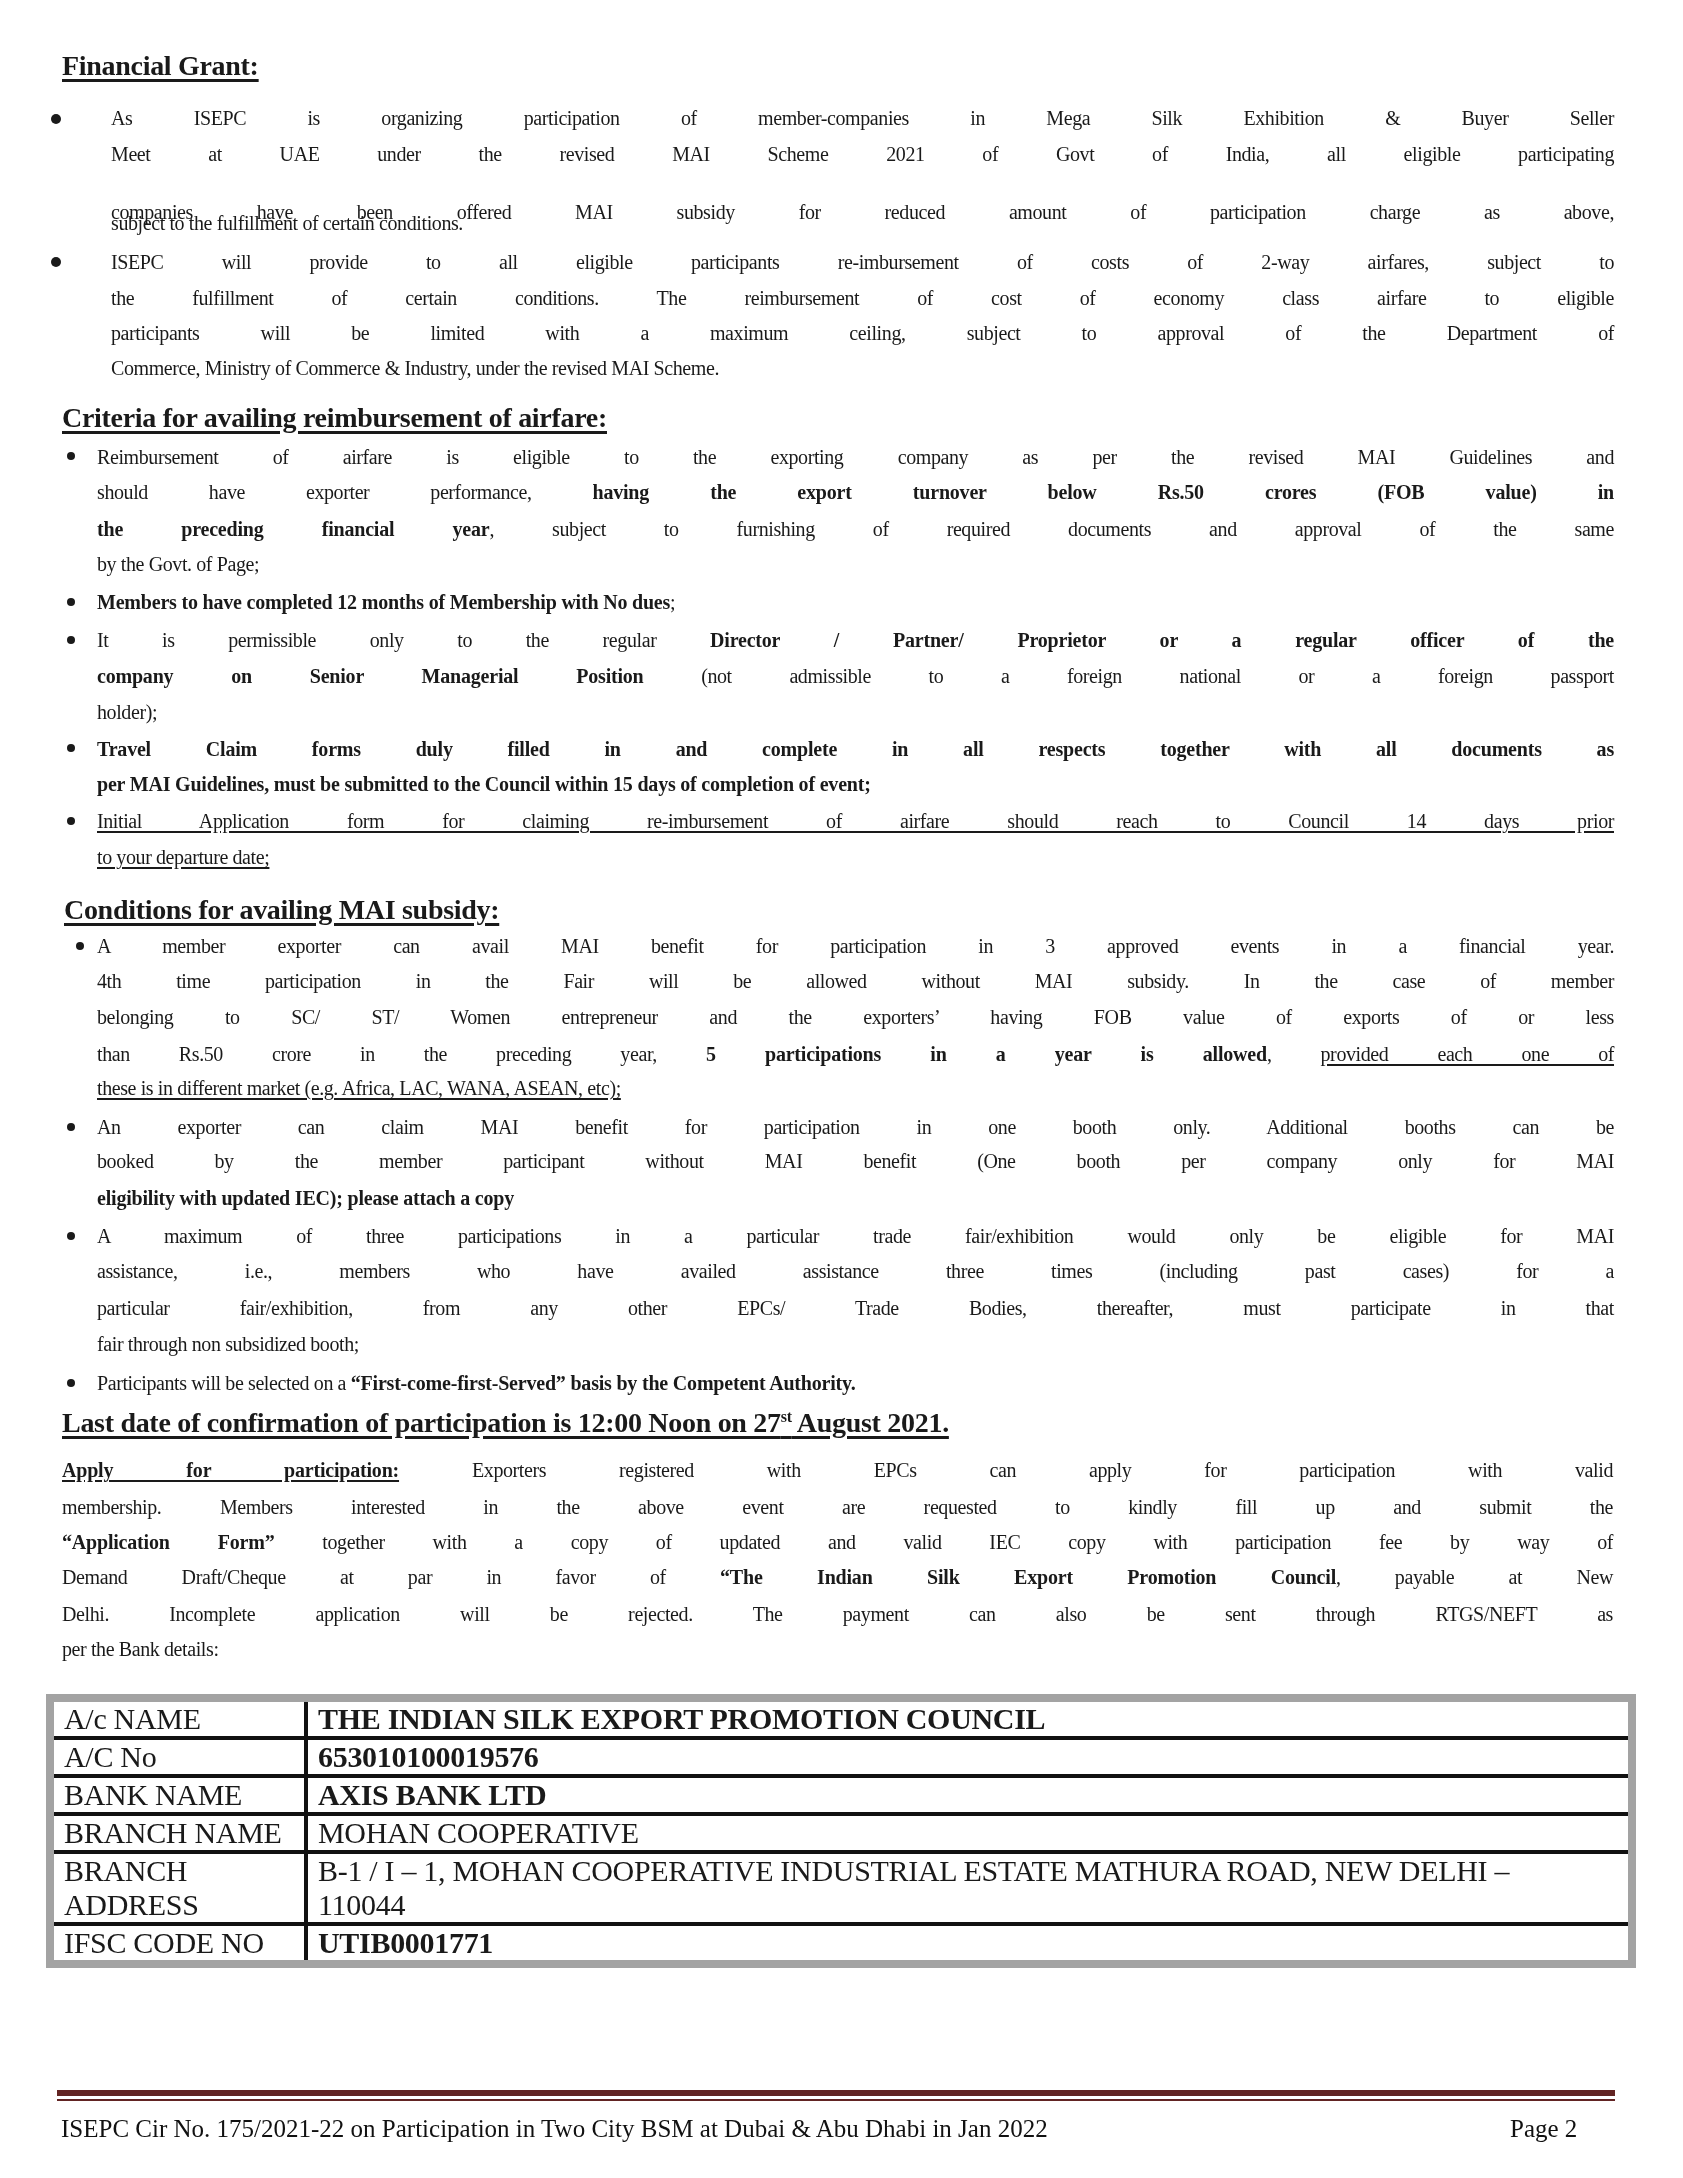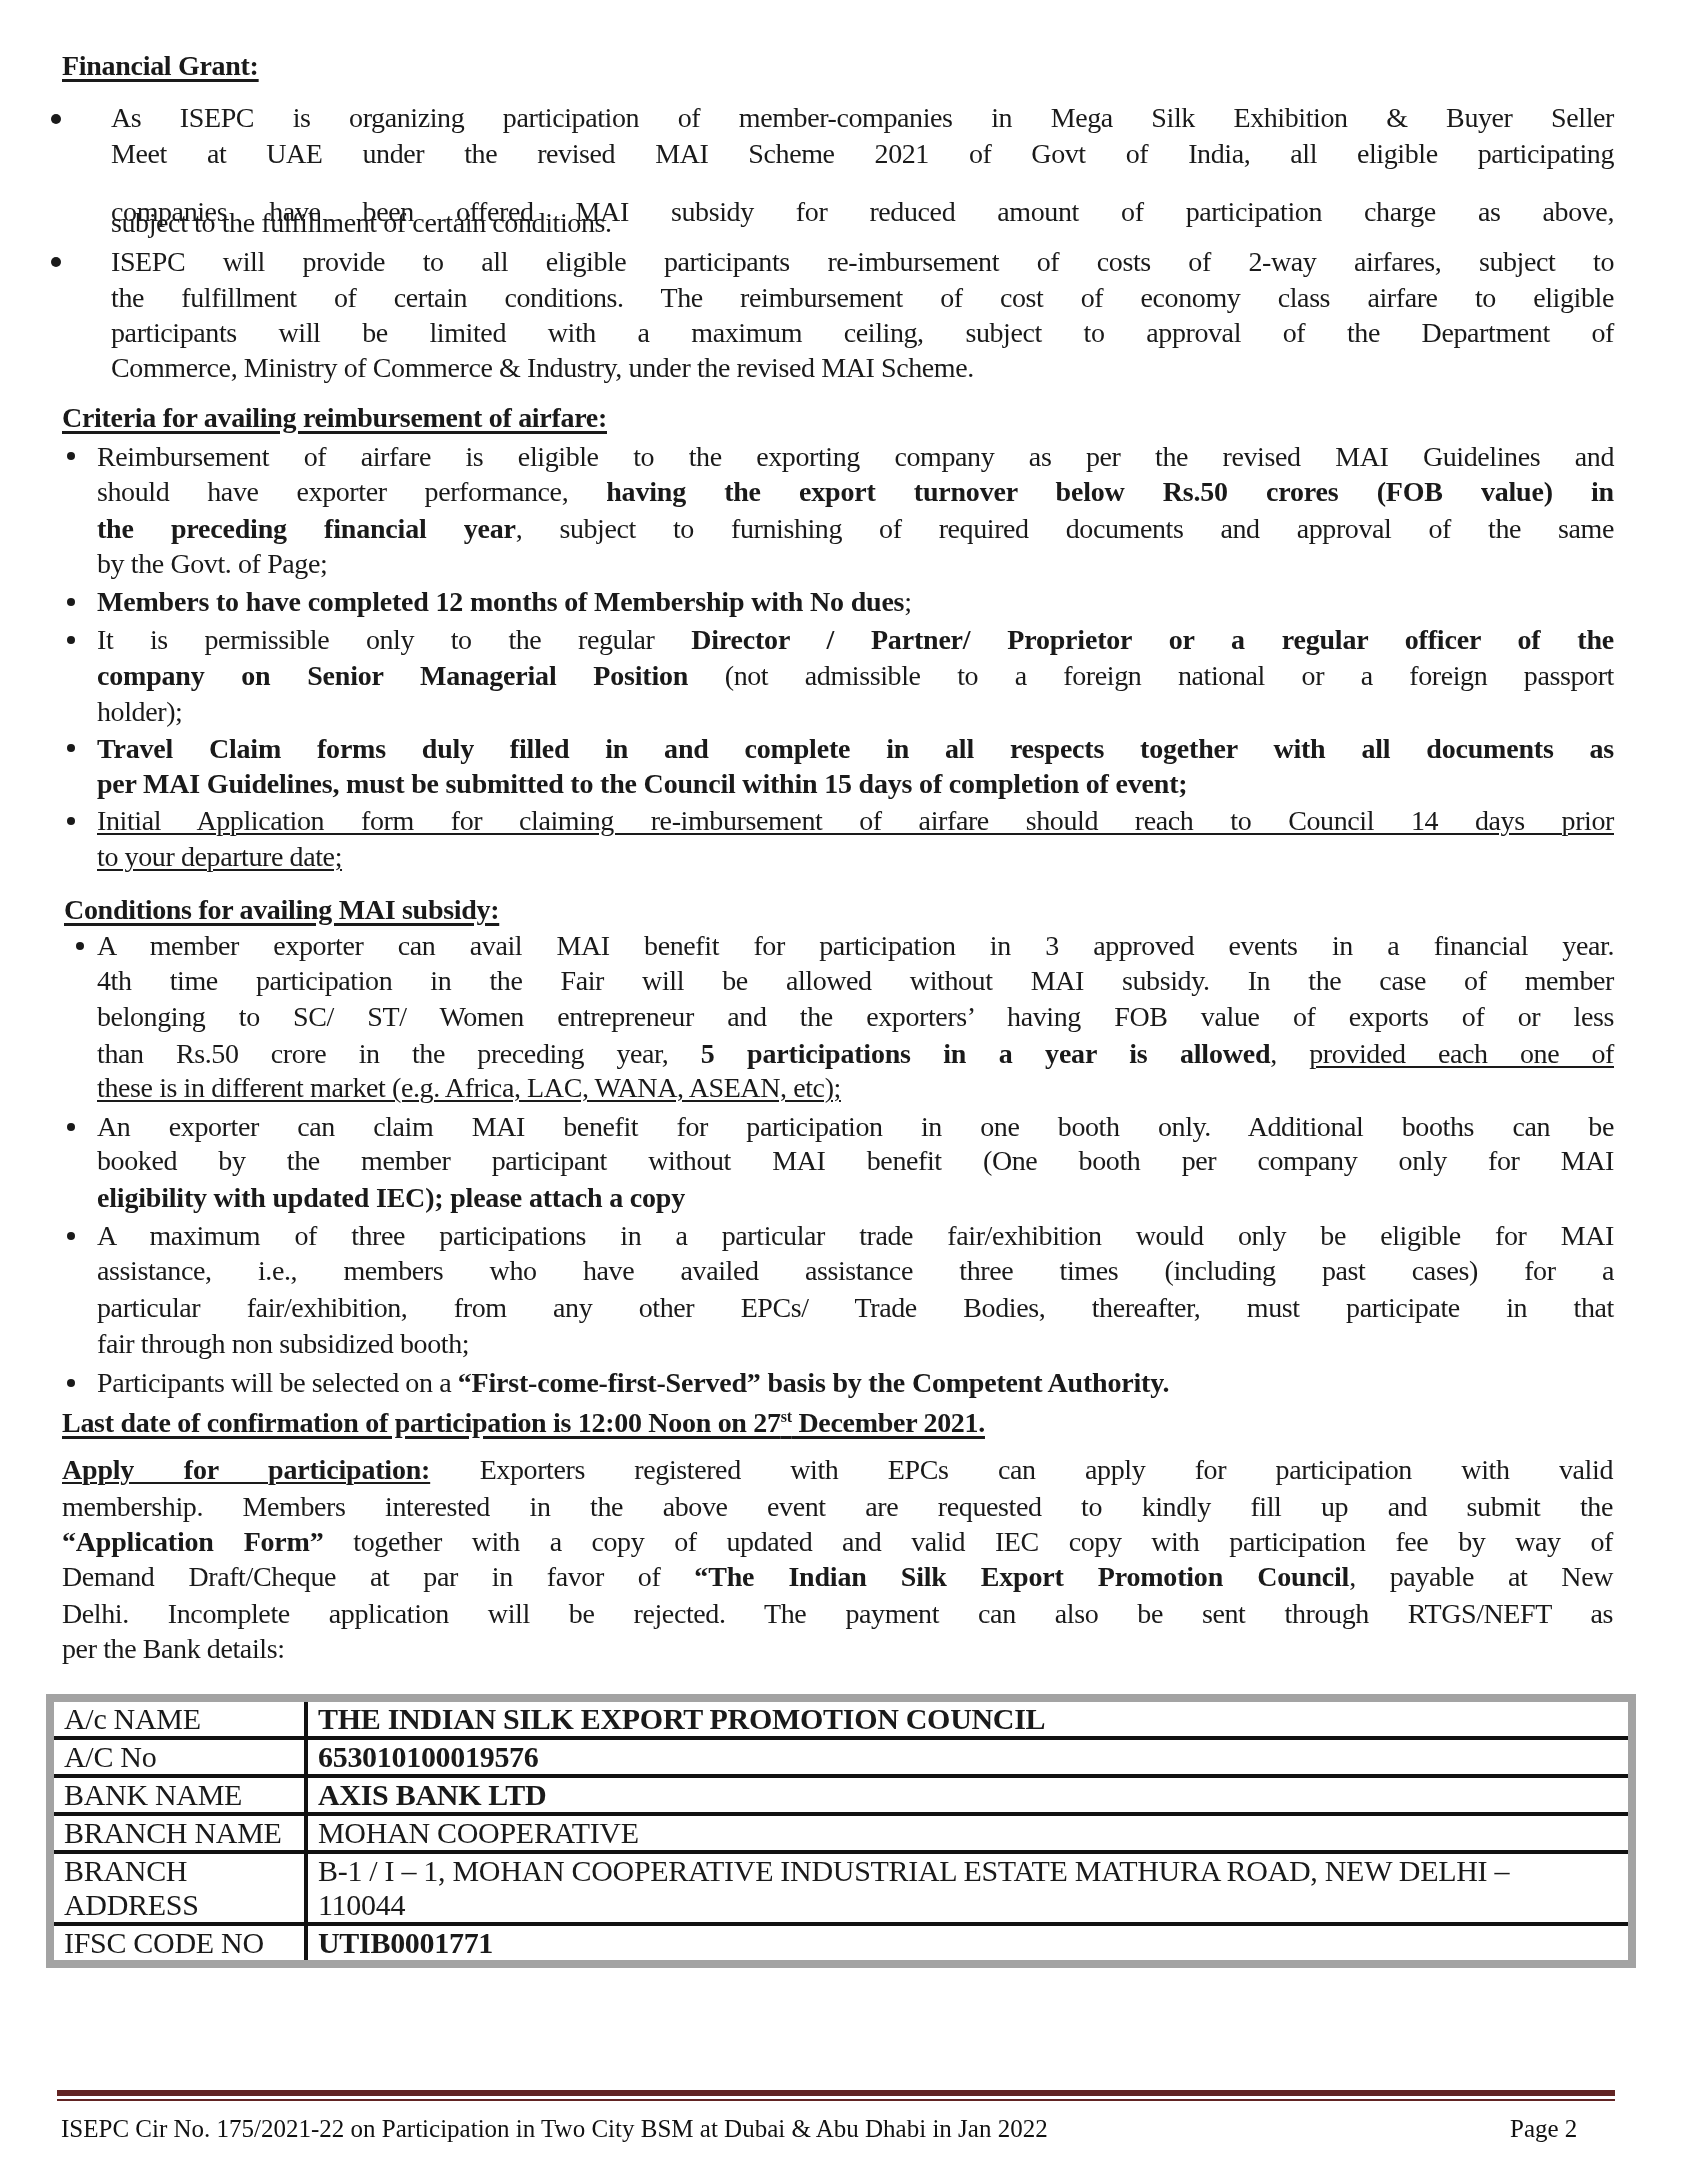"As ISEPC is organizing participation" .ln { font-size: 28px -> 20px }
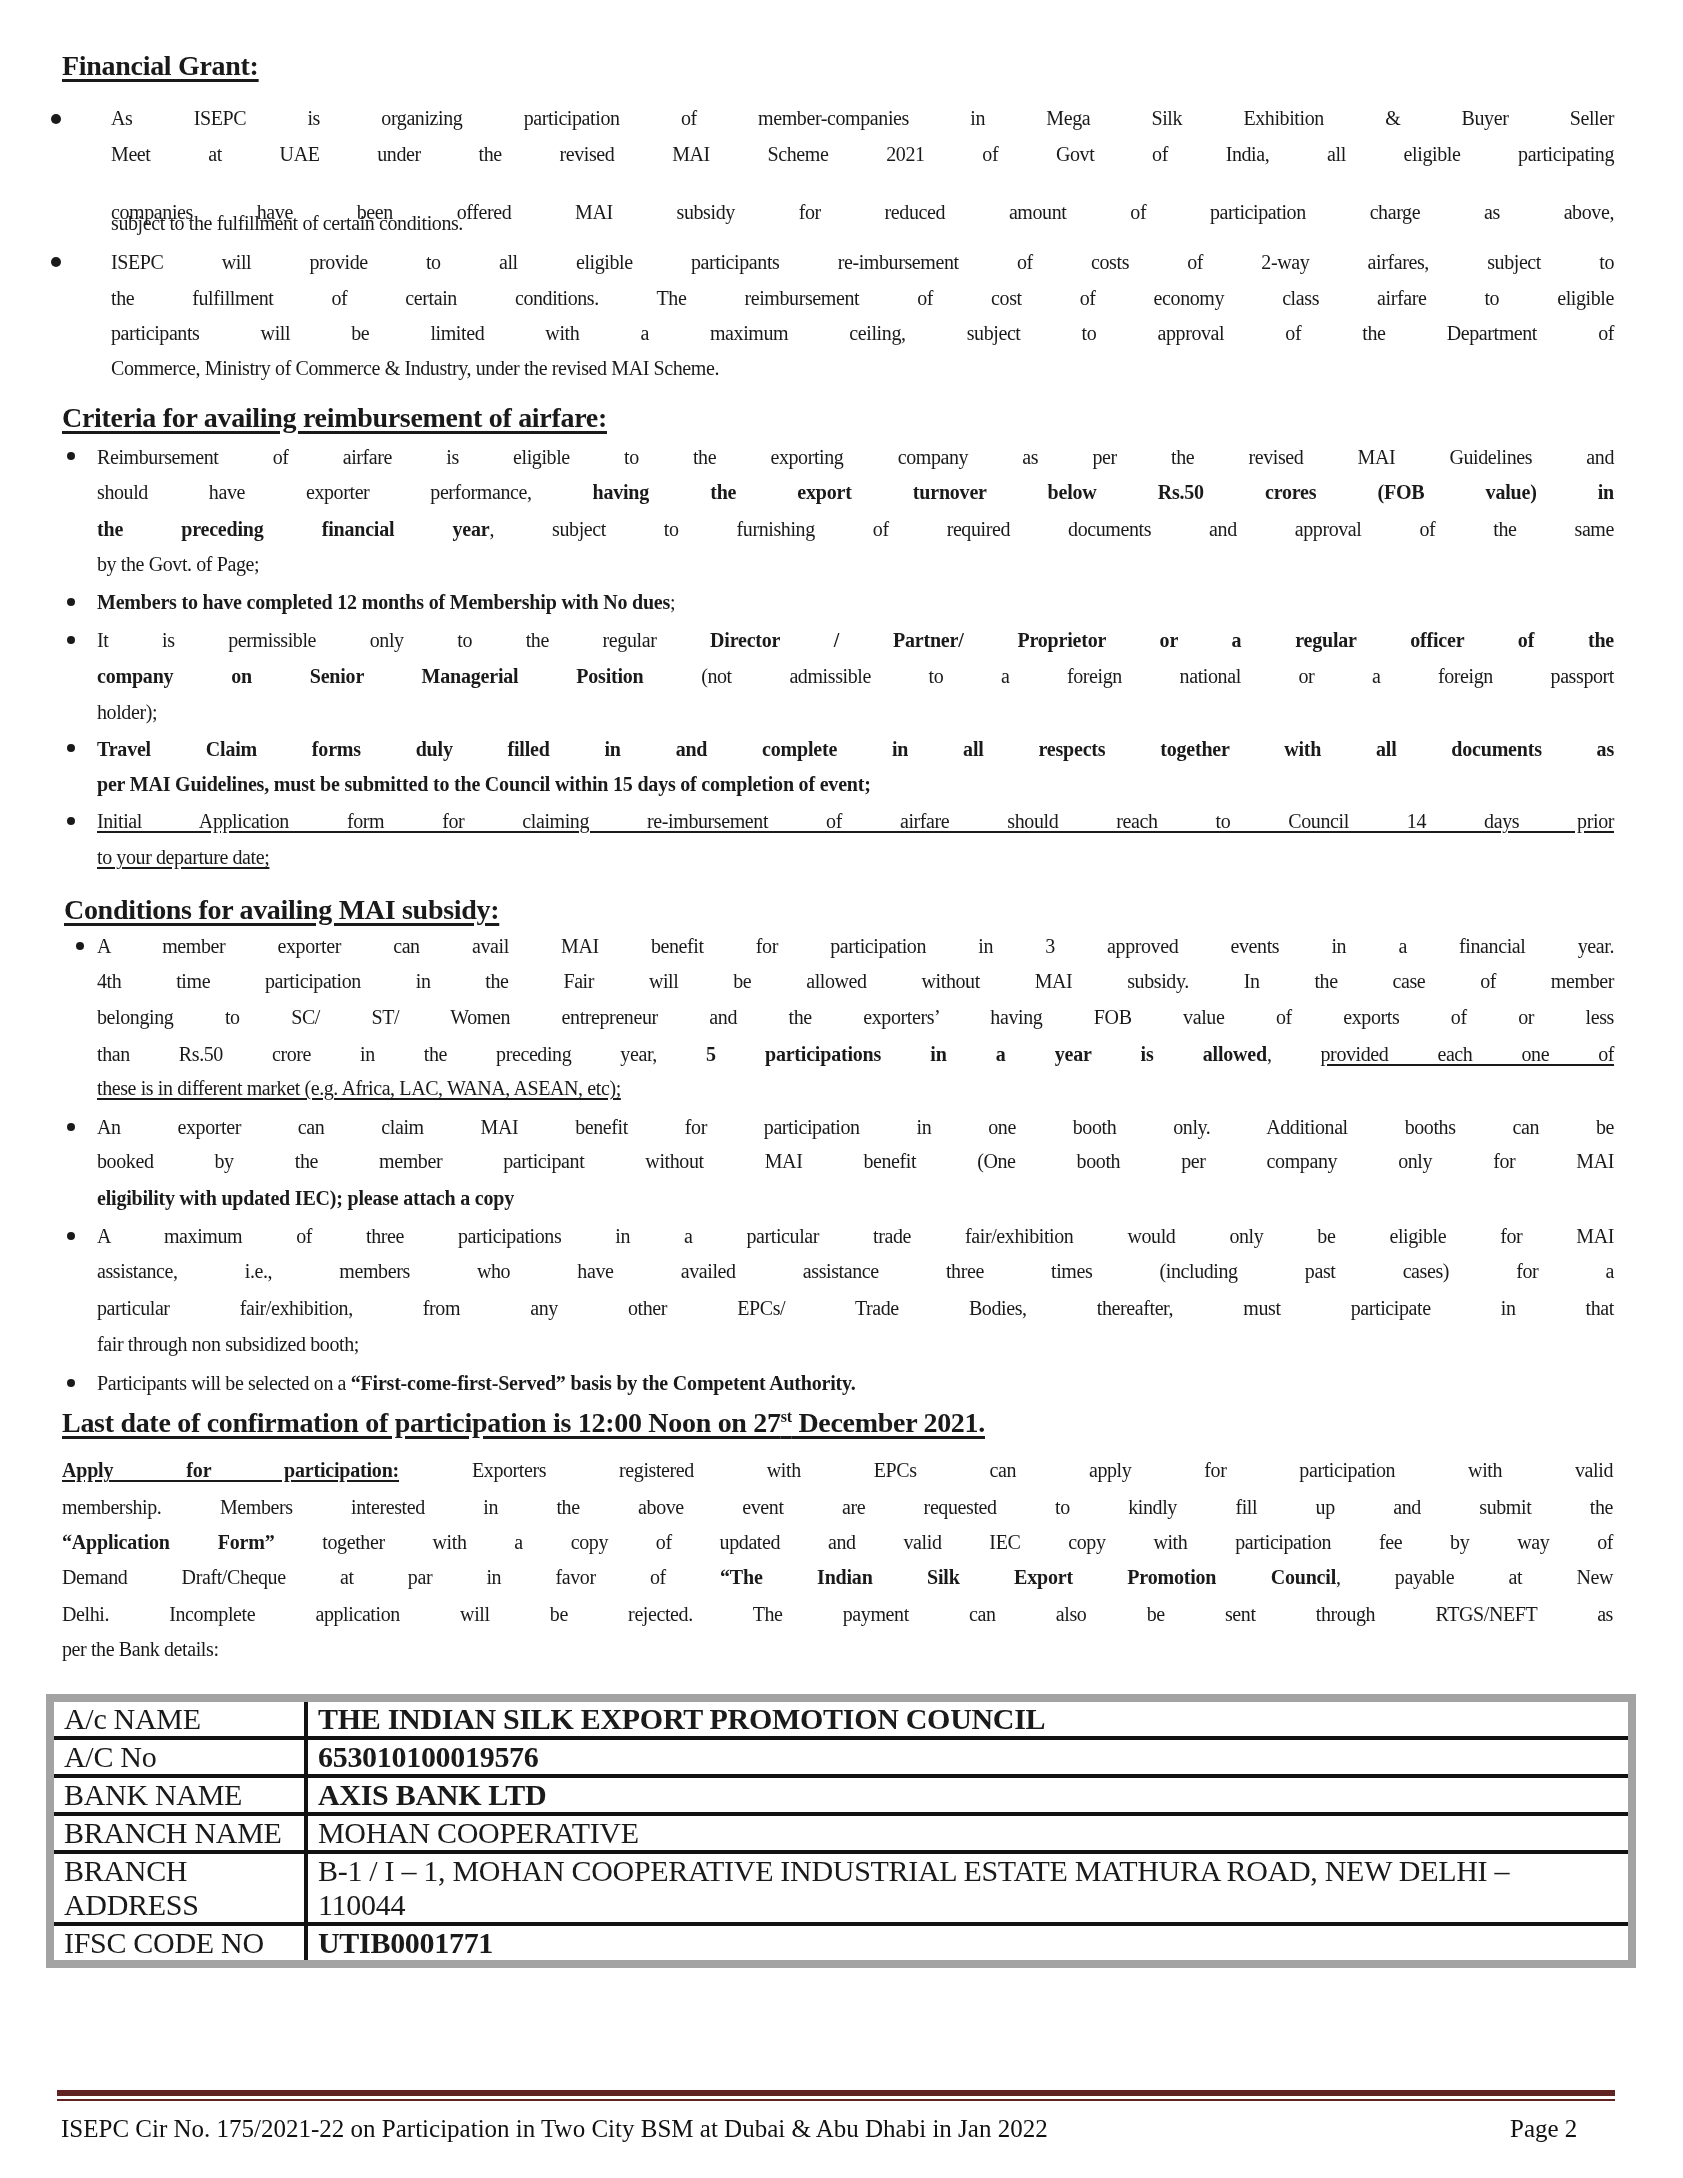"December 2021." span { text: December -> August }
